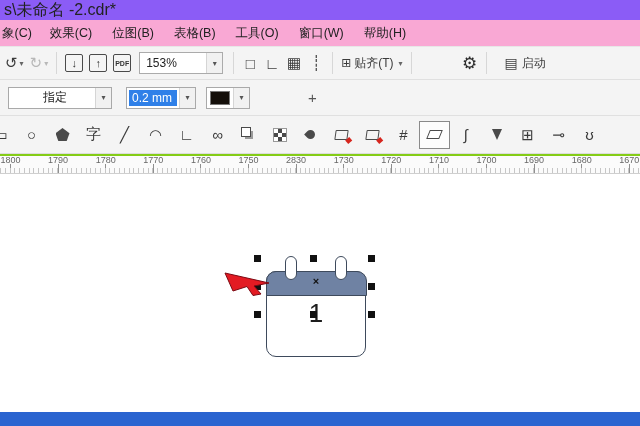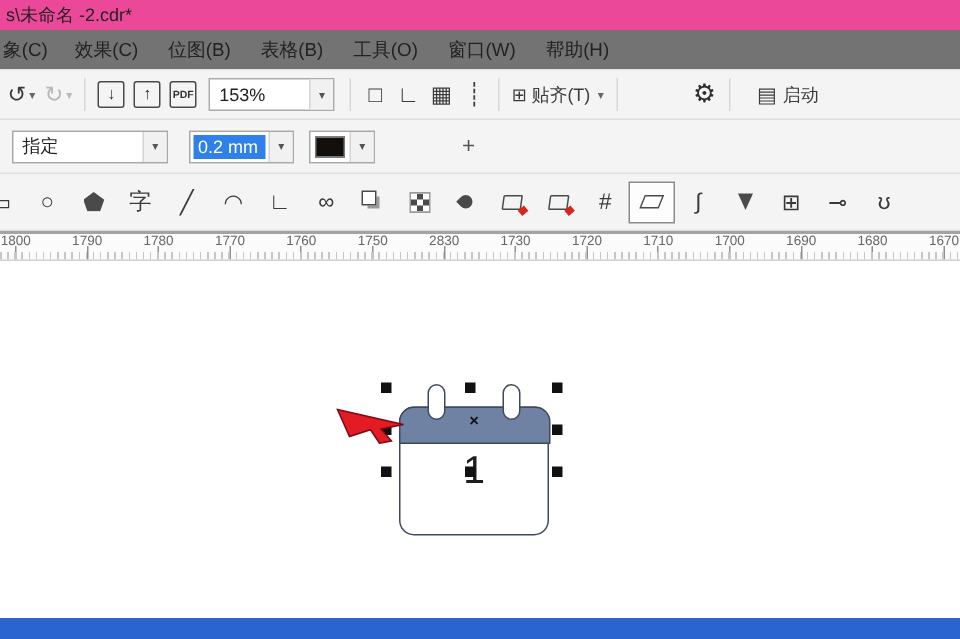"s\未命名 -2.cdr*" .titlebar { background: #ec4899 -> #8b5cf6; font-size: 12px -> 16px }
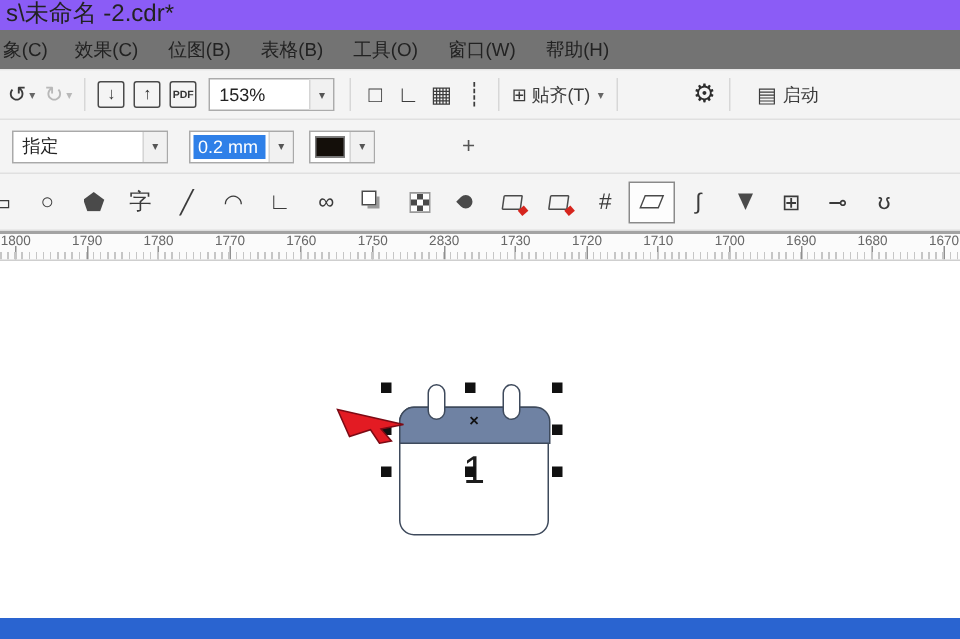"象(C)" .menubar { background: #737373 -> #f9a8d4 }
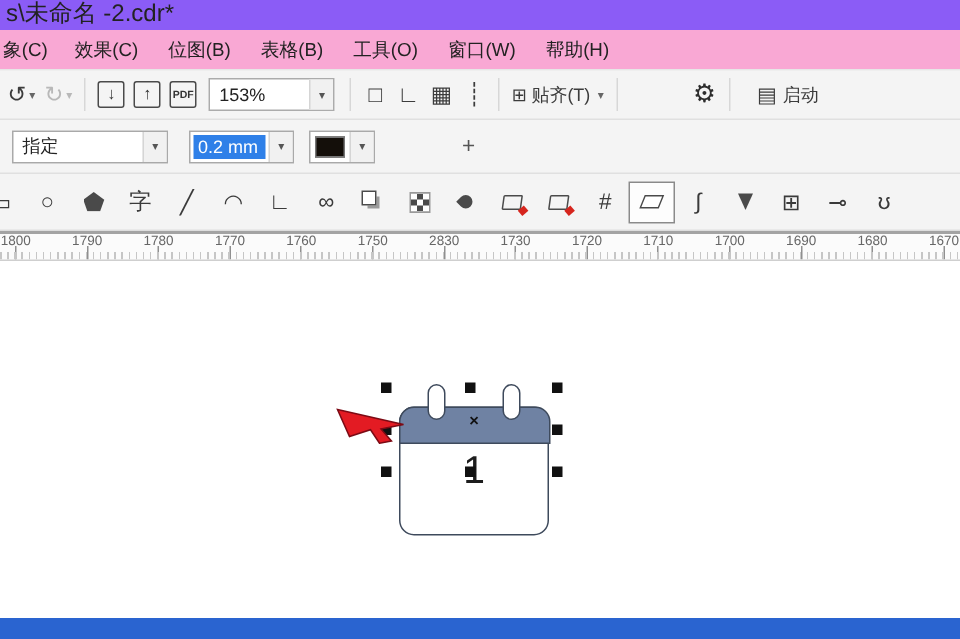"指定" .outline-combo { text-align: none -> center }
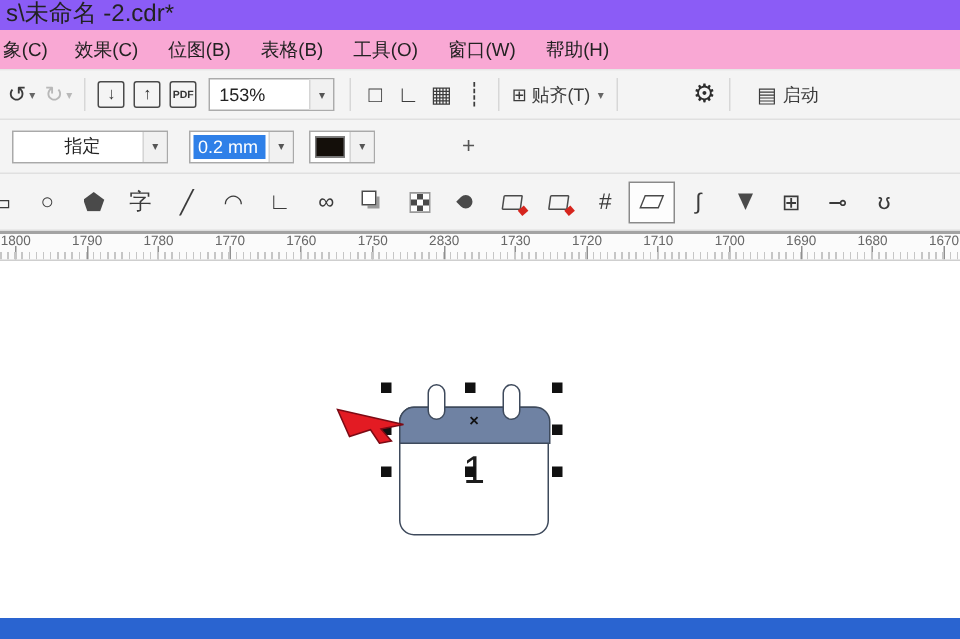"1800" .ruler { border-top: 2px solid #a3a3a3 -> 2px solid #84cc16 }
